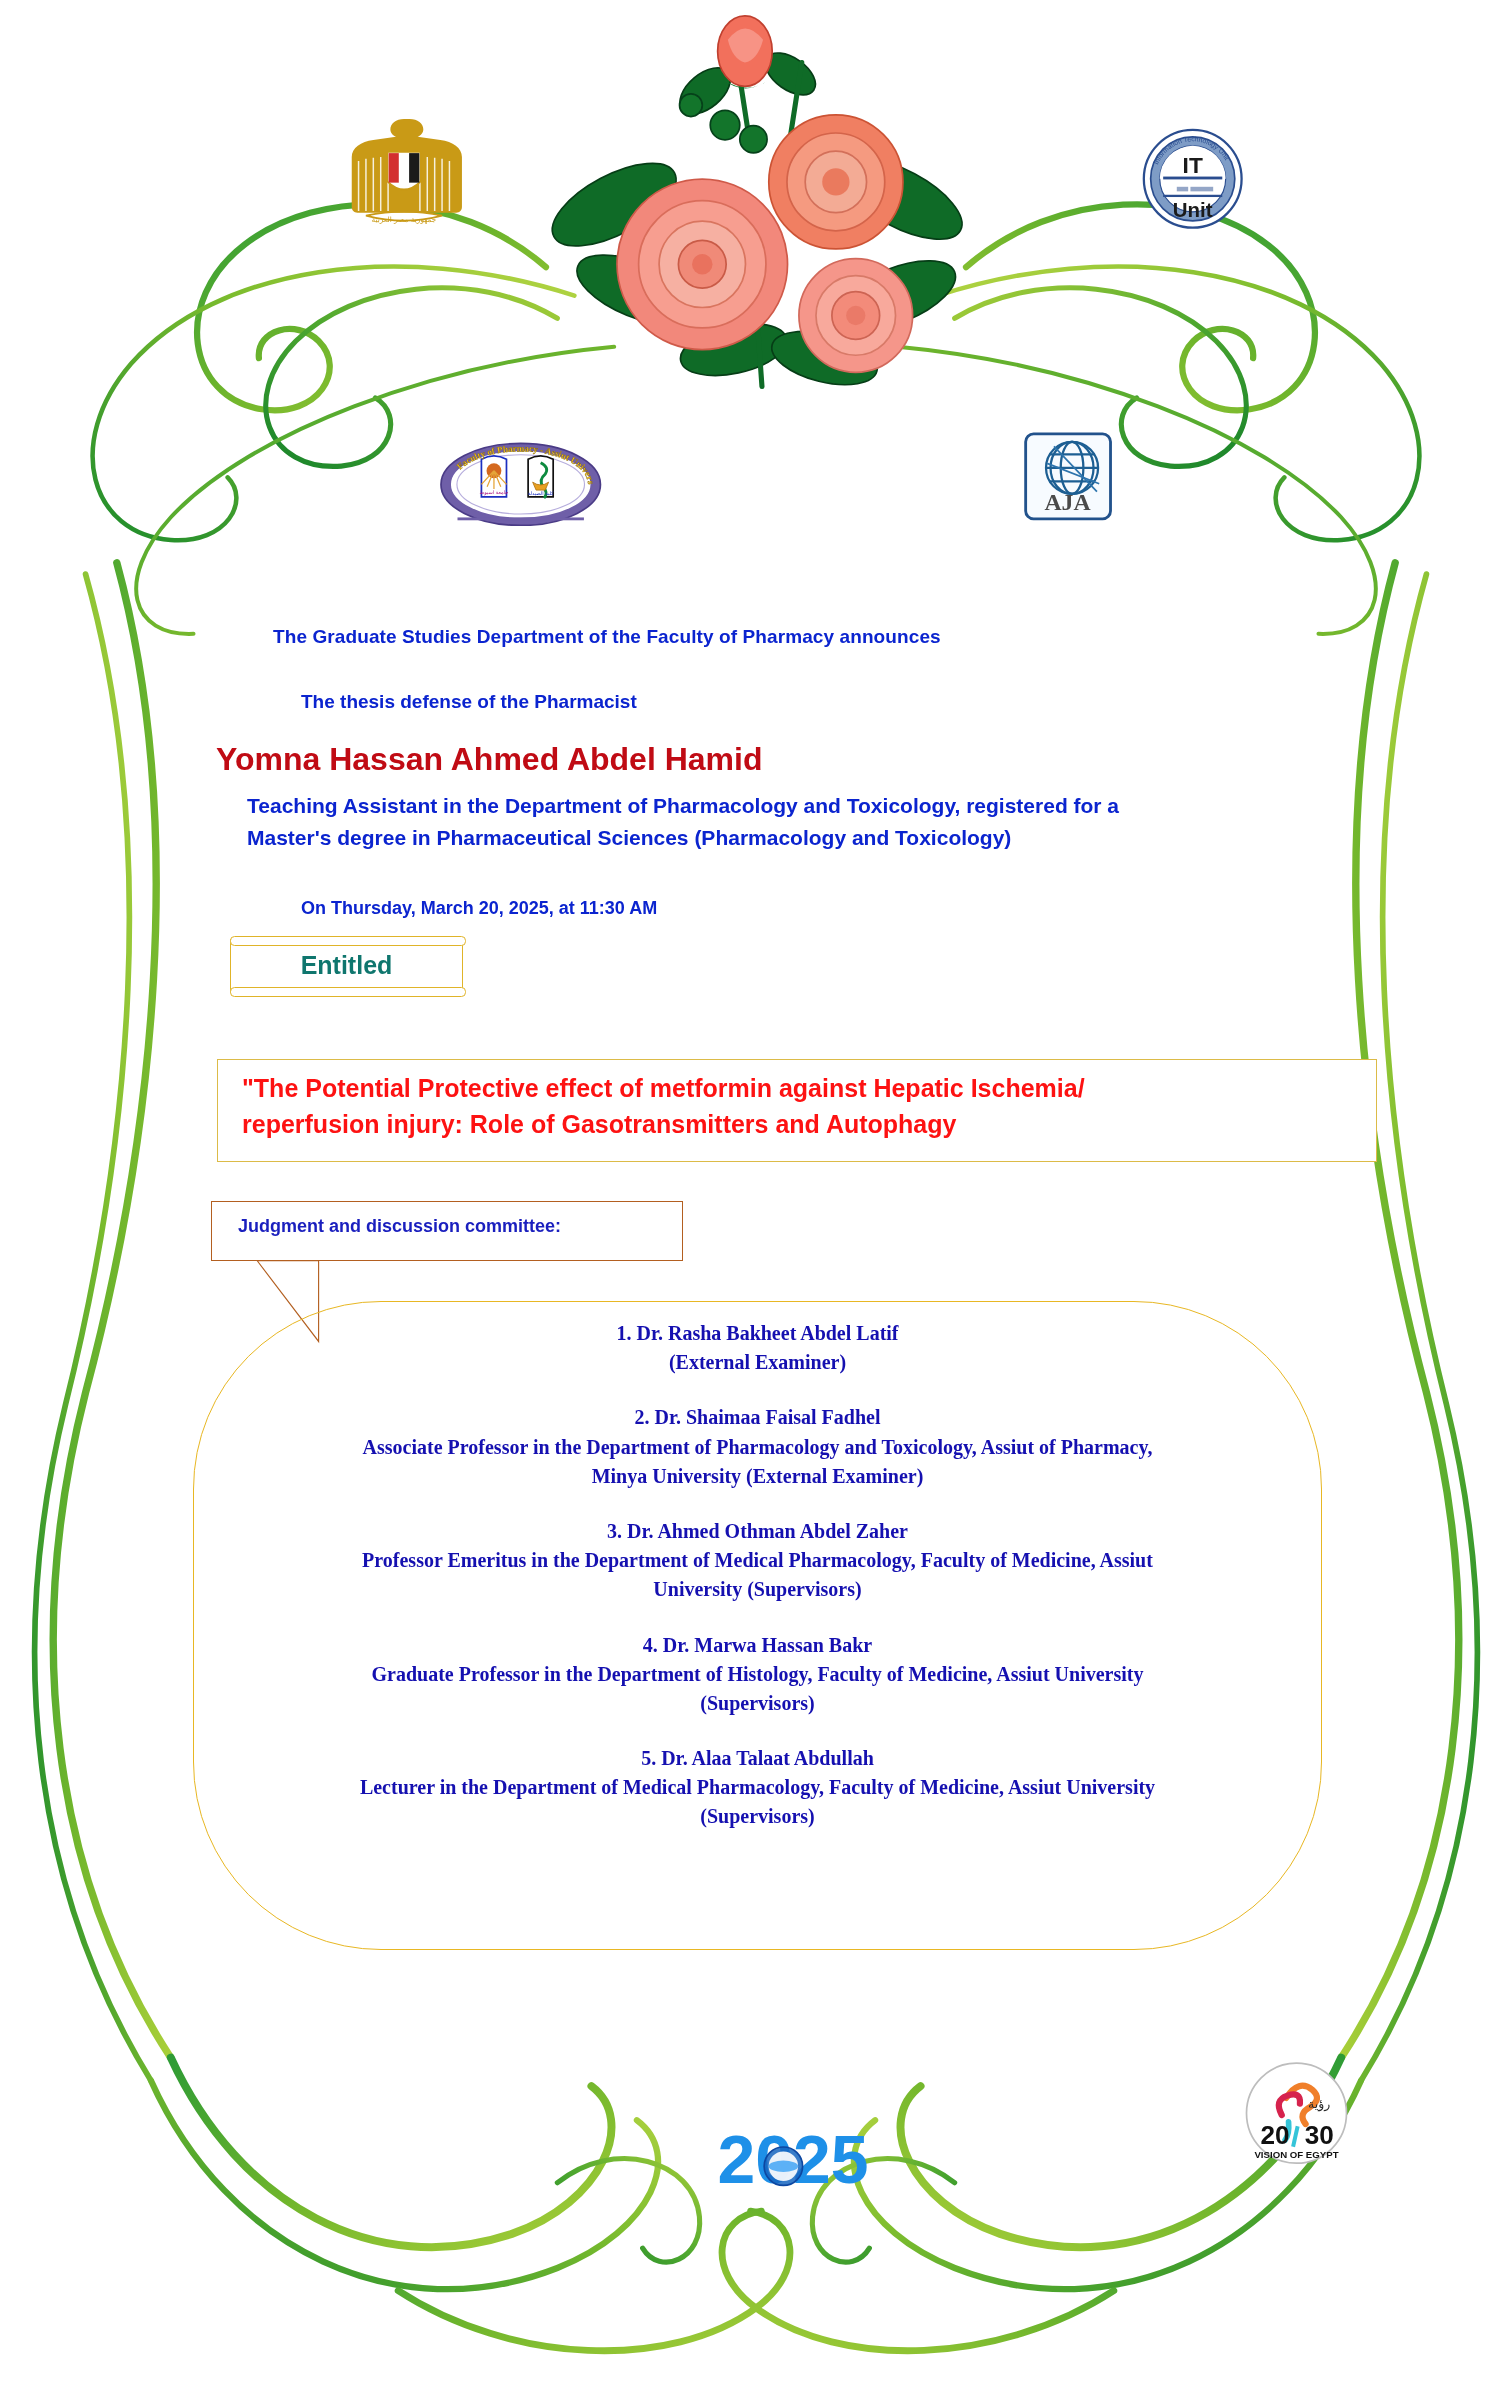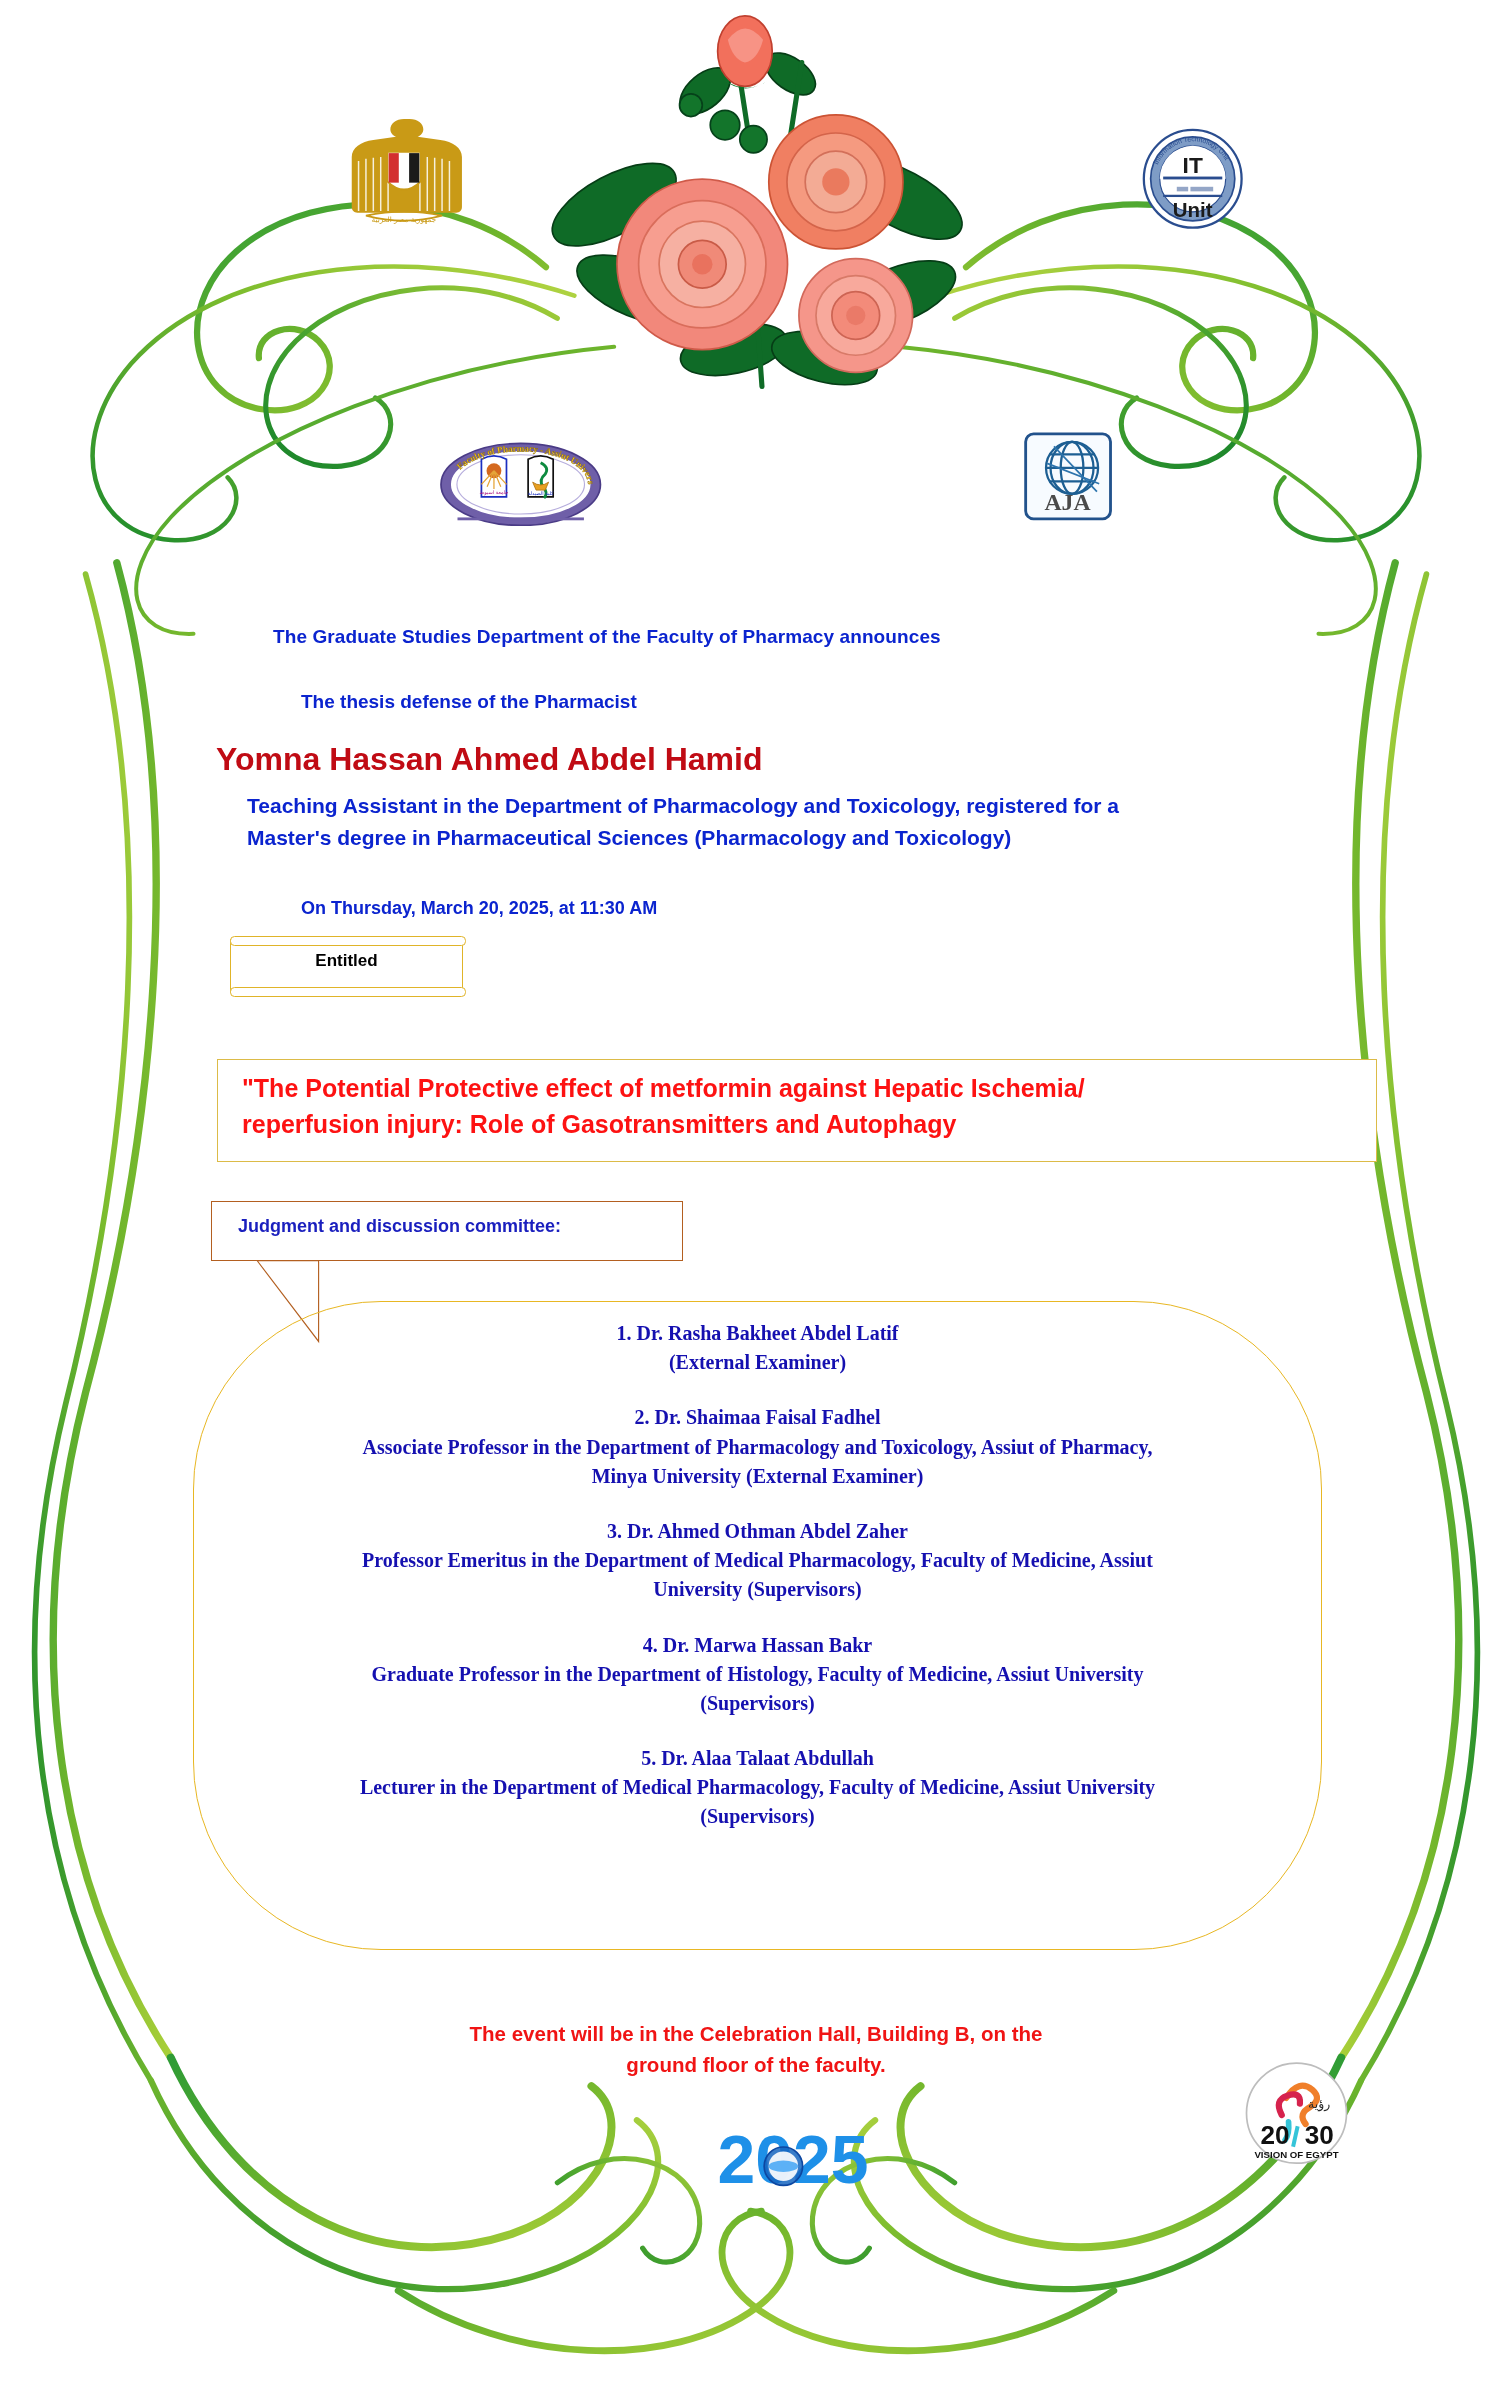"Entitled" .entitled-label { color: #000000 -> #0f766e; font-size: 17px -> 25px }
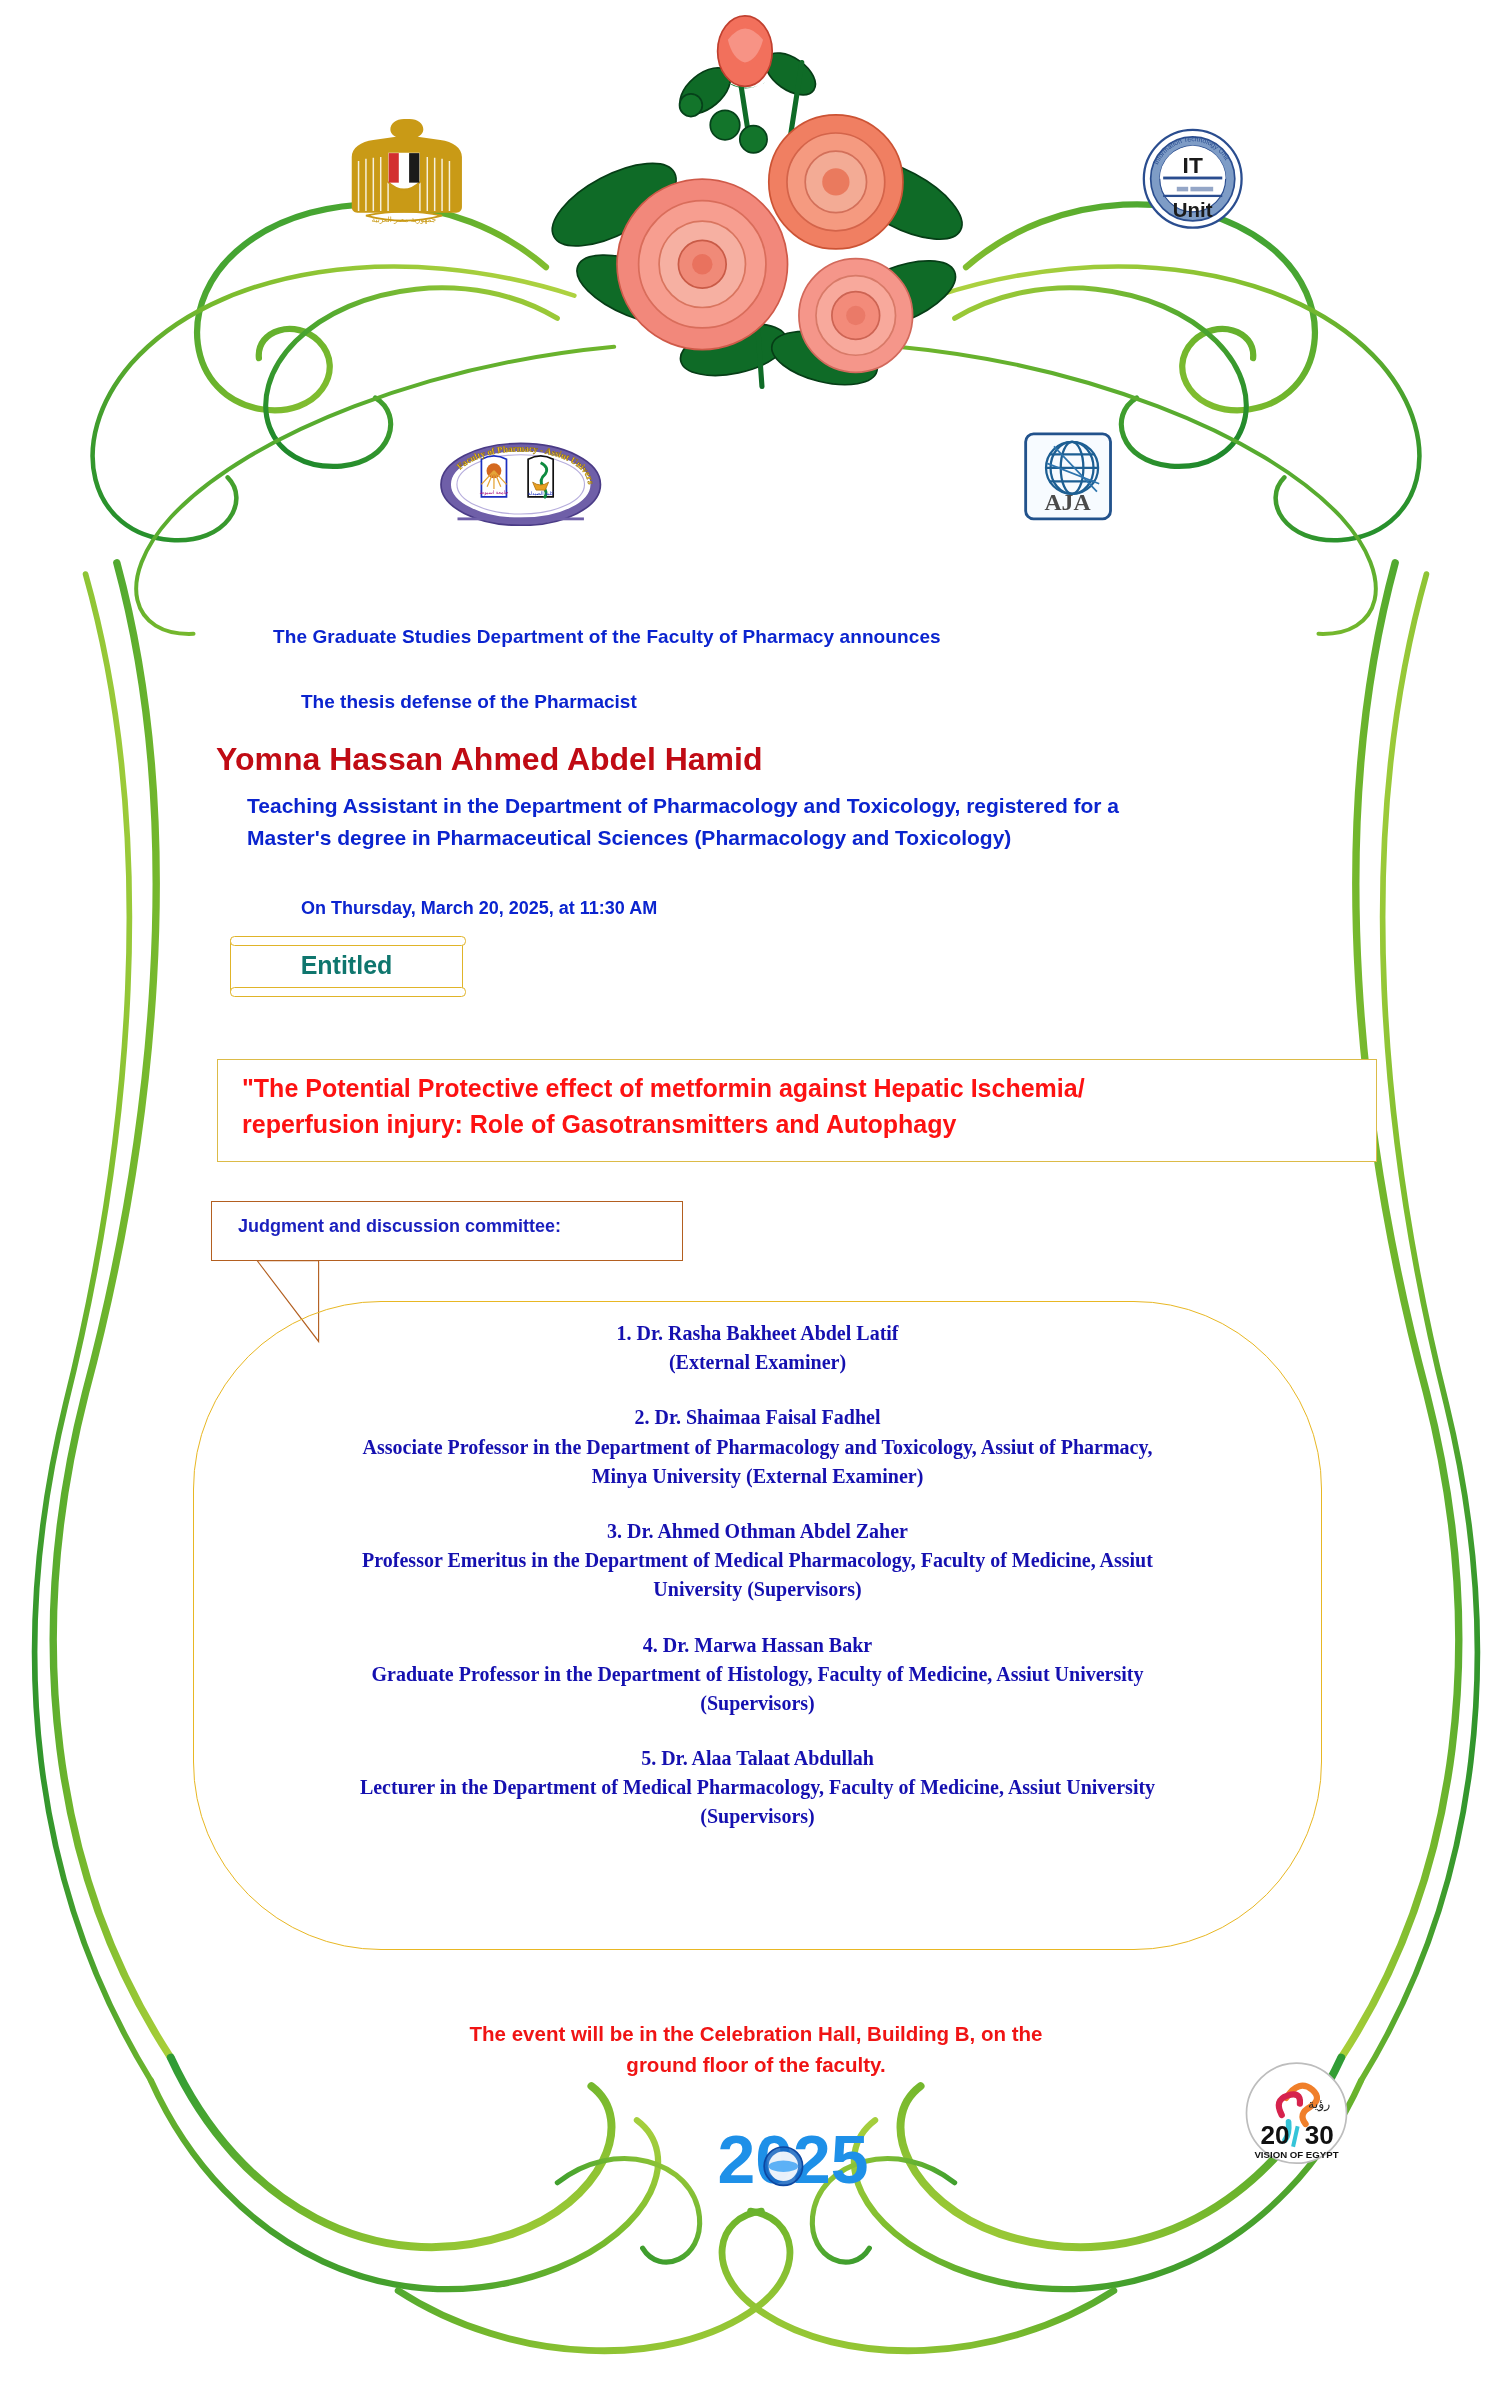"The event will be in" div.venue { html: <div> <div>The event will be in the Celebration Hall, Building B, on the</div> <div>ground floor of the faculty.</div> </div> -> none }
